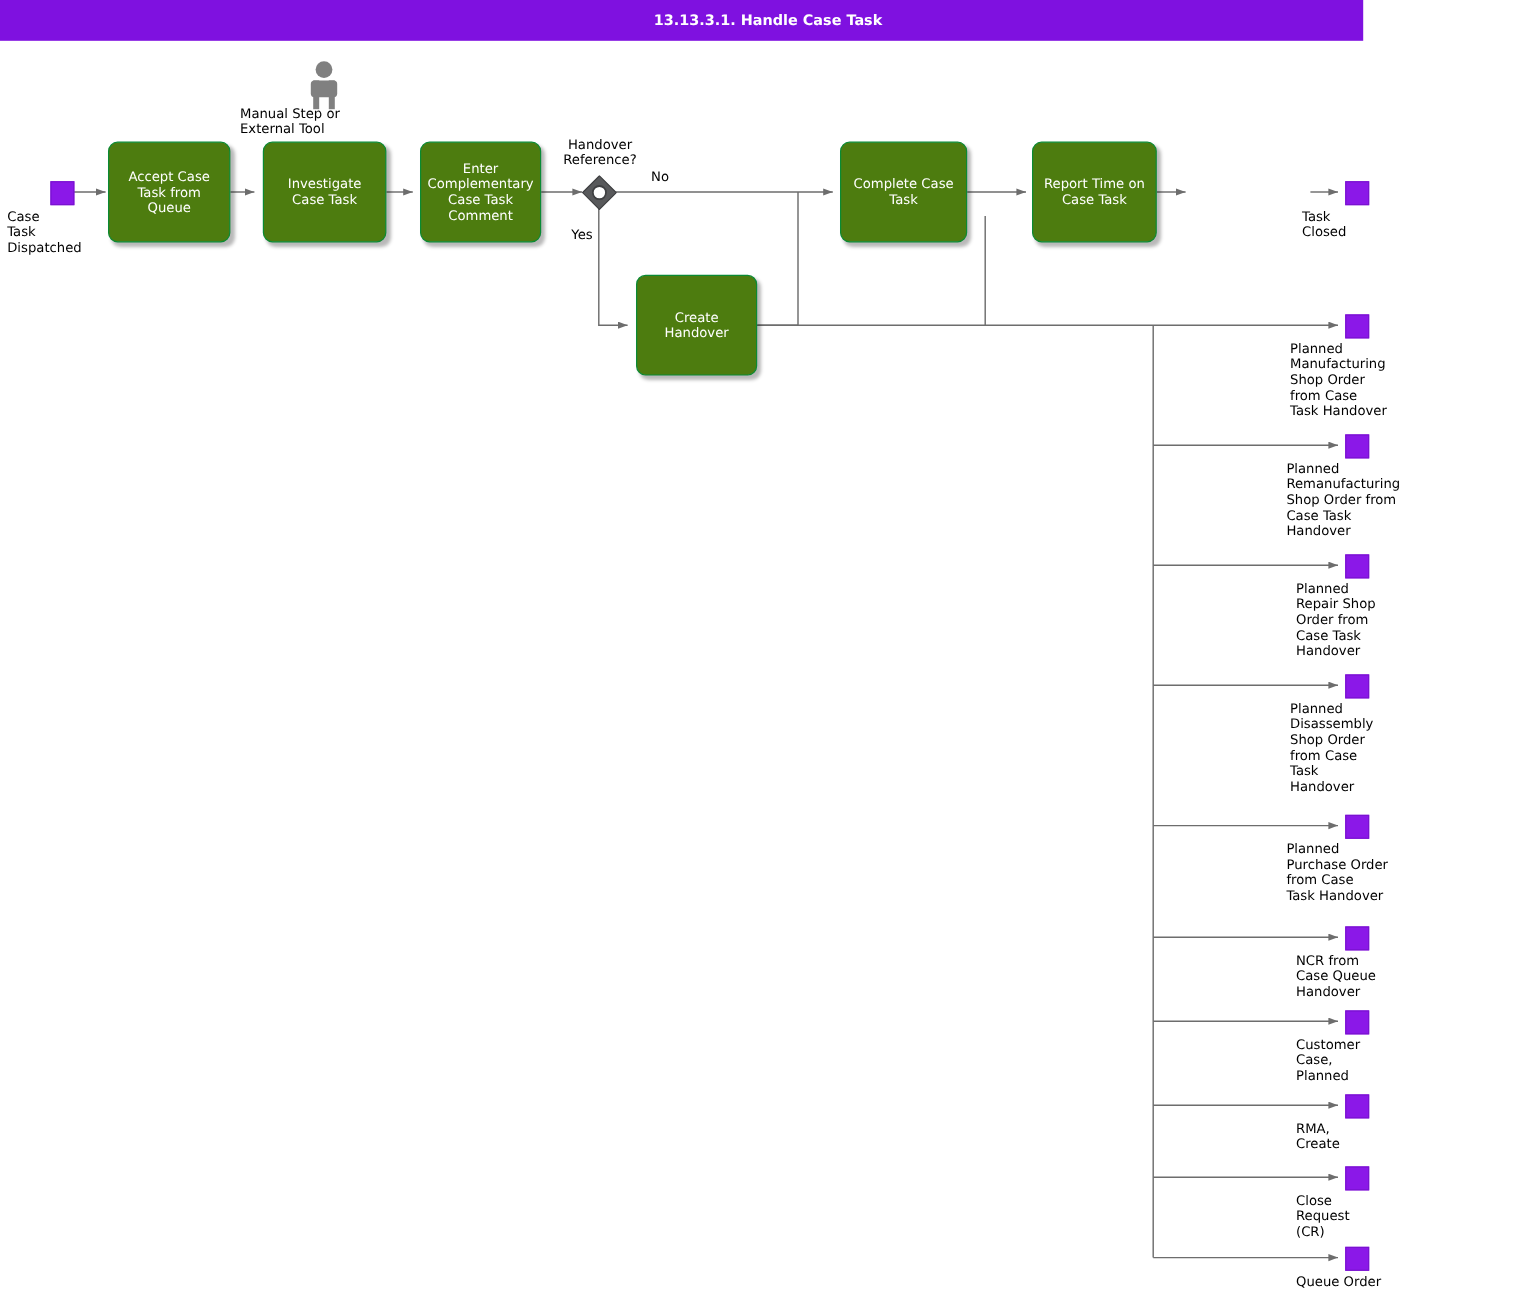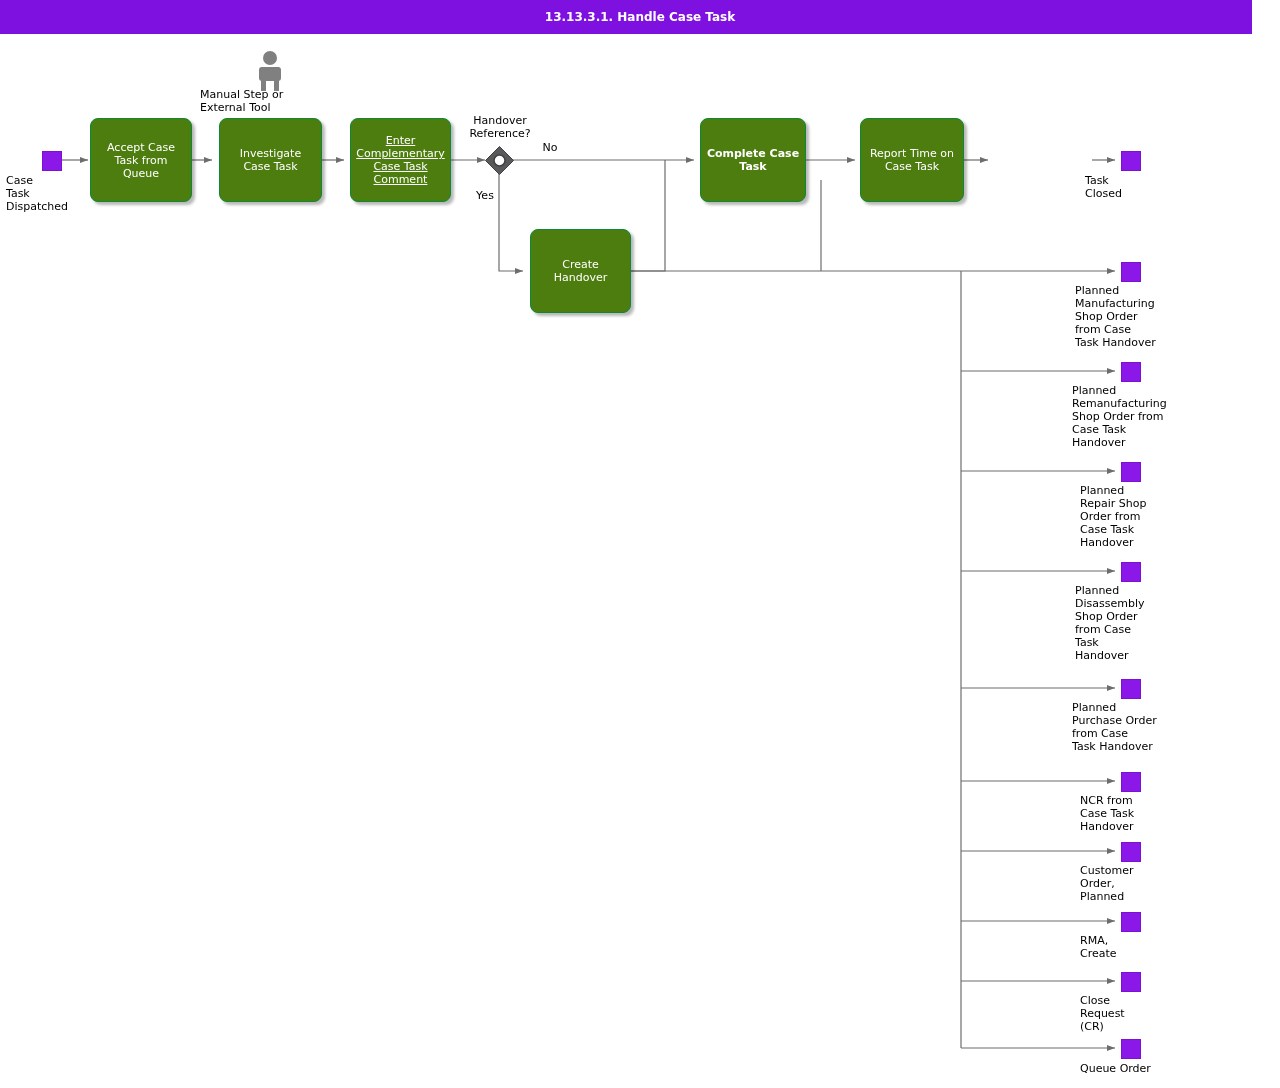"13.13.3.1. Handle Case Task" #title-bar { width: 1252px -> 1136px }
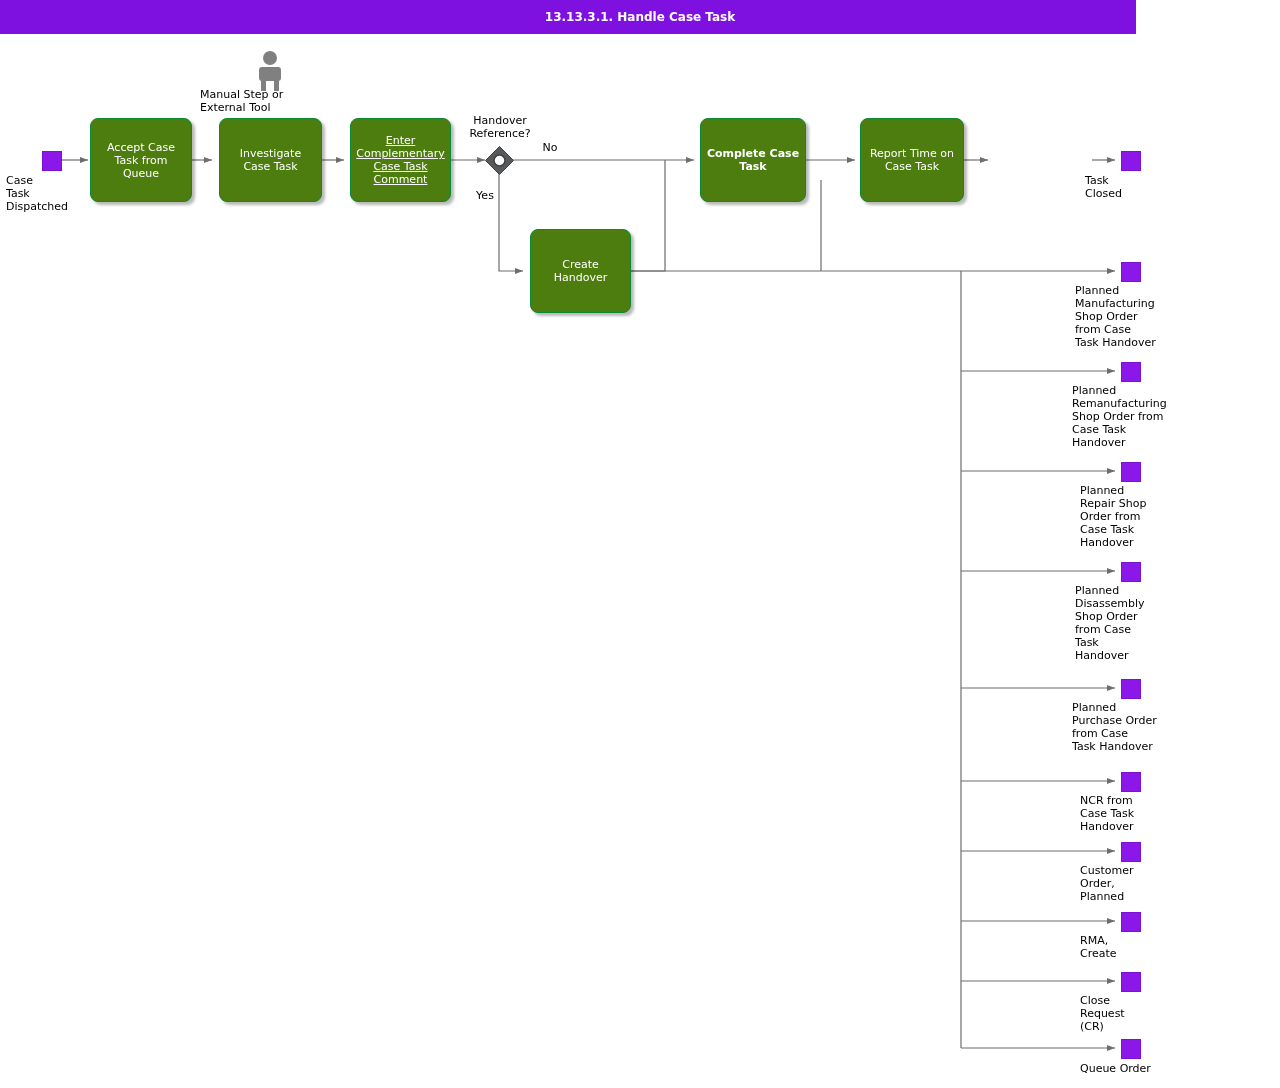"Enter" div.task { text-decoration: underline -> none }
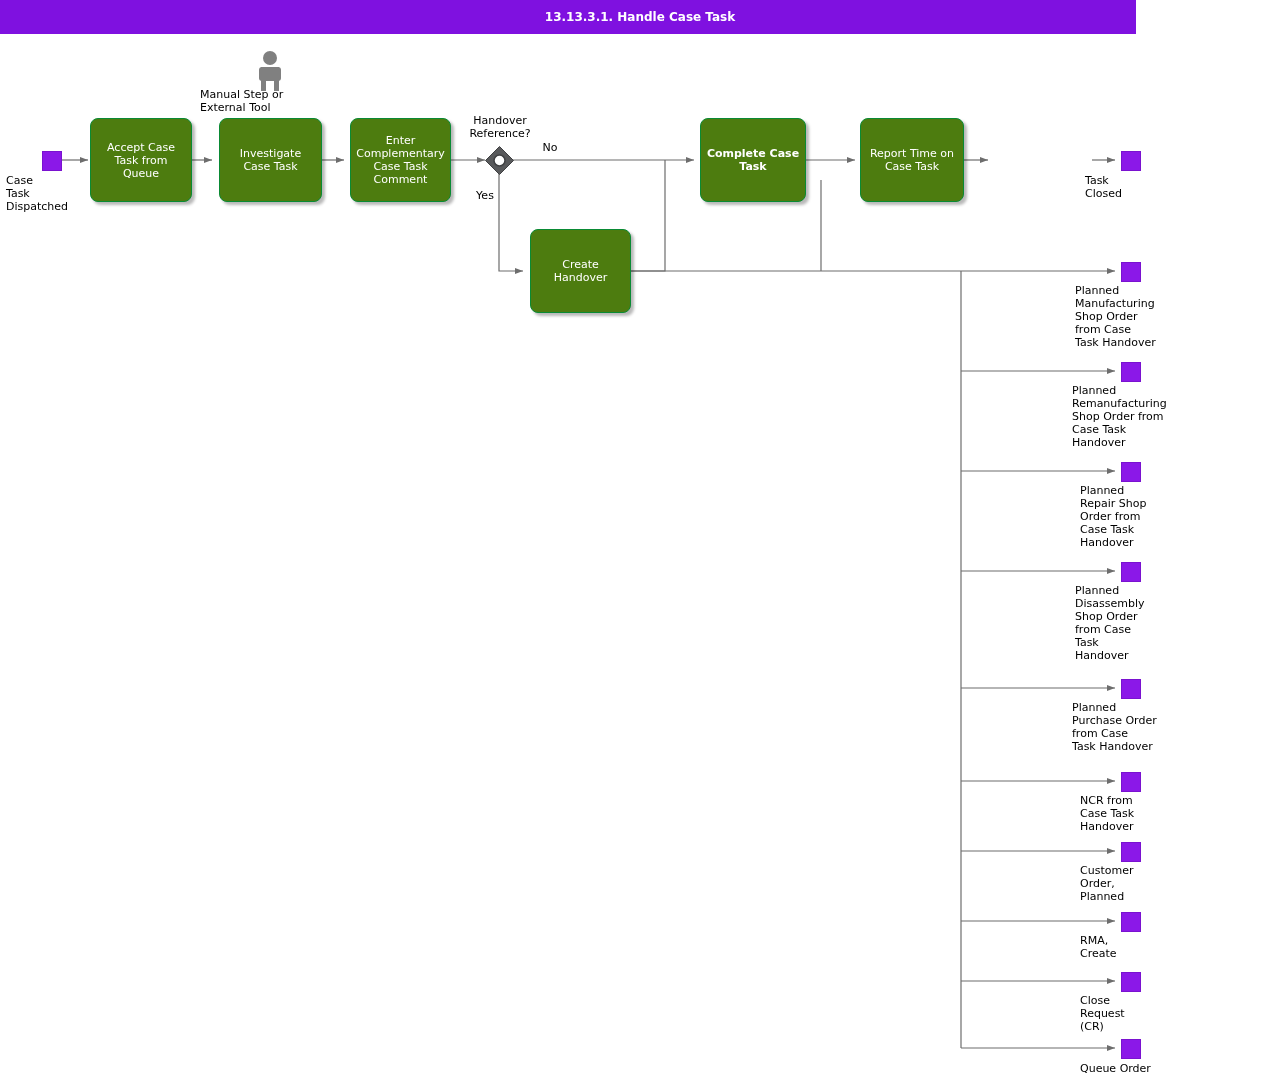"Complete Case" div.task { font-weight: bold -> none }
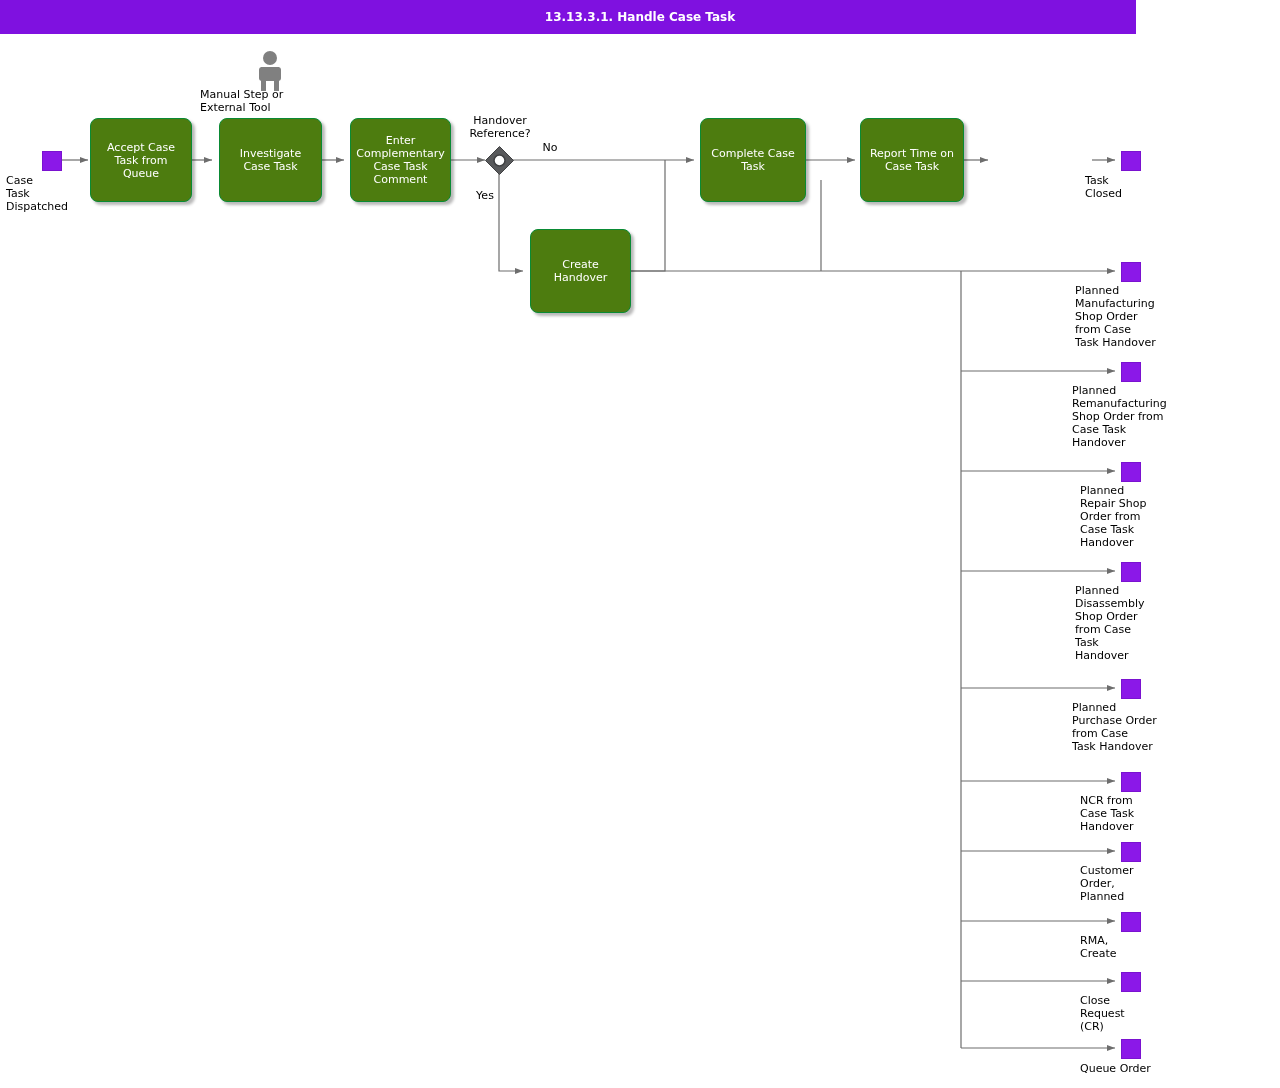"NCR from" div.evt-label { text: Task -> Queue }
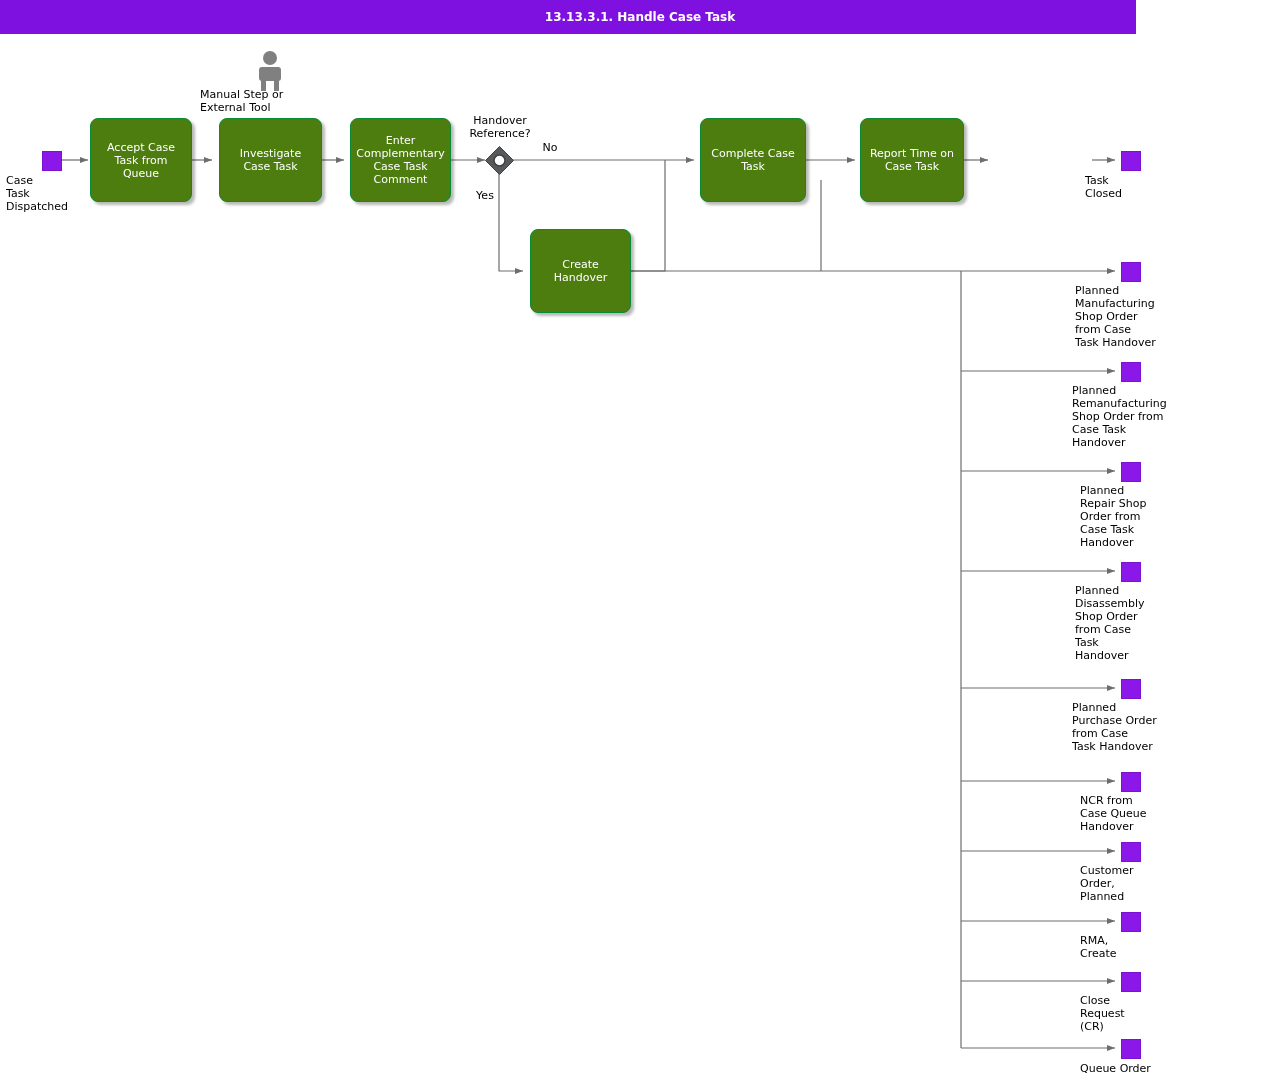"Customer" div.evt-label { text: Order -> Case }
